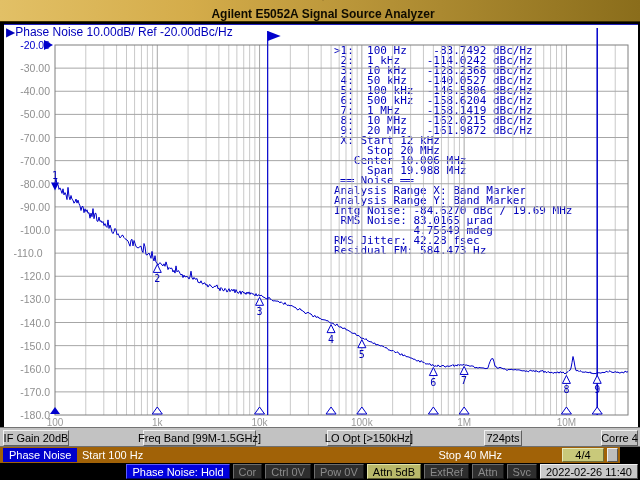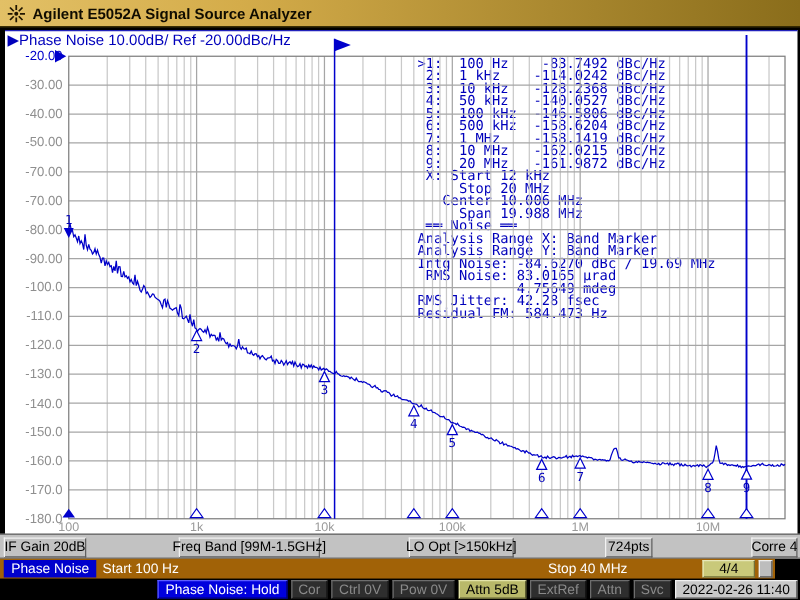"Agilent E5052A Signal Source Analyzer" #titlebar { flex-direction: none -> column }
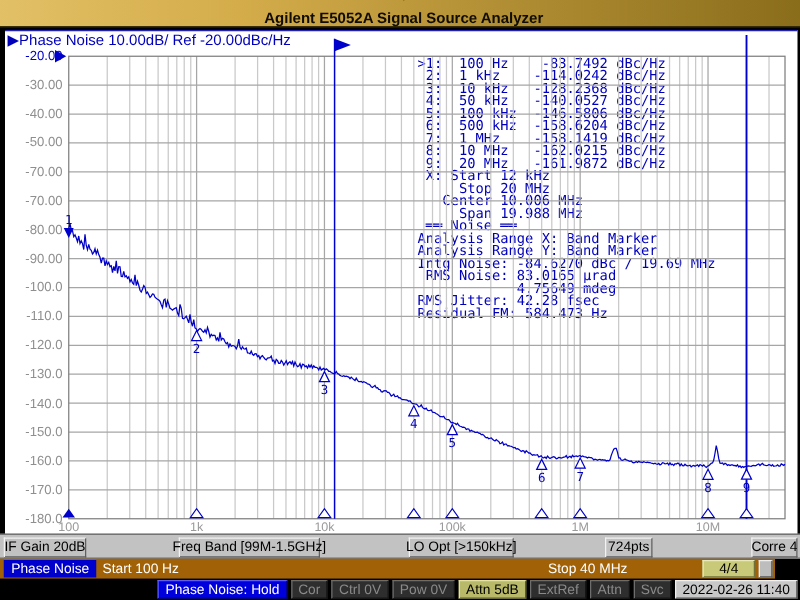"-110.0" div.ylab { text-align: none -> center }
